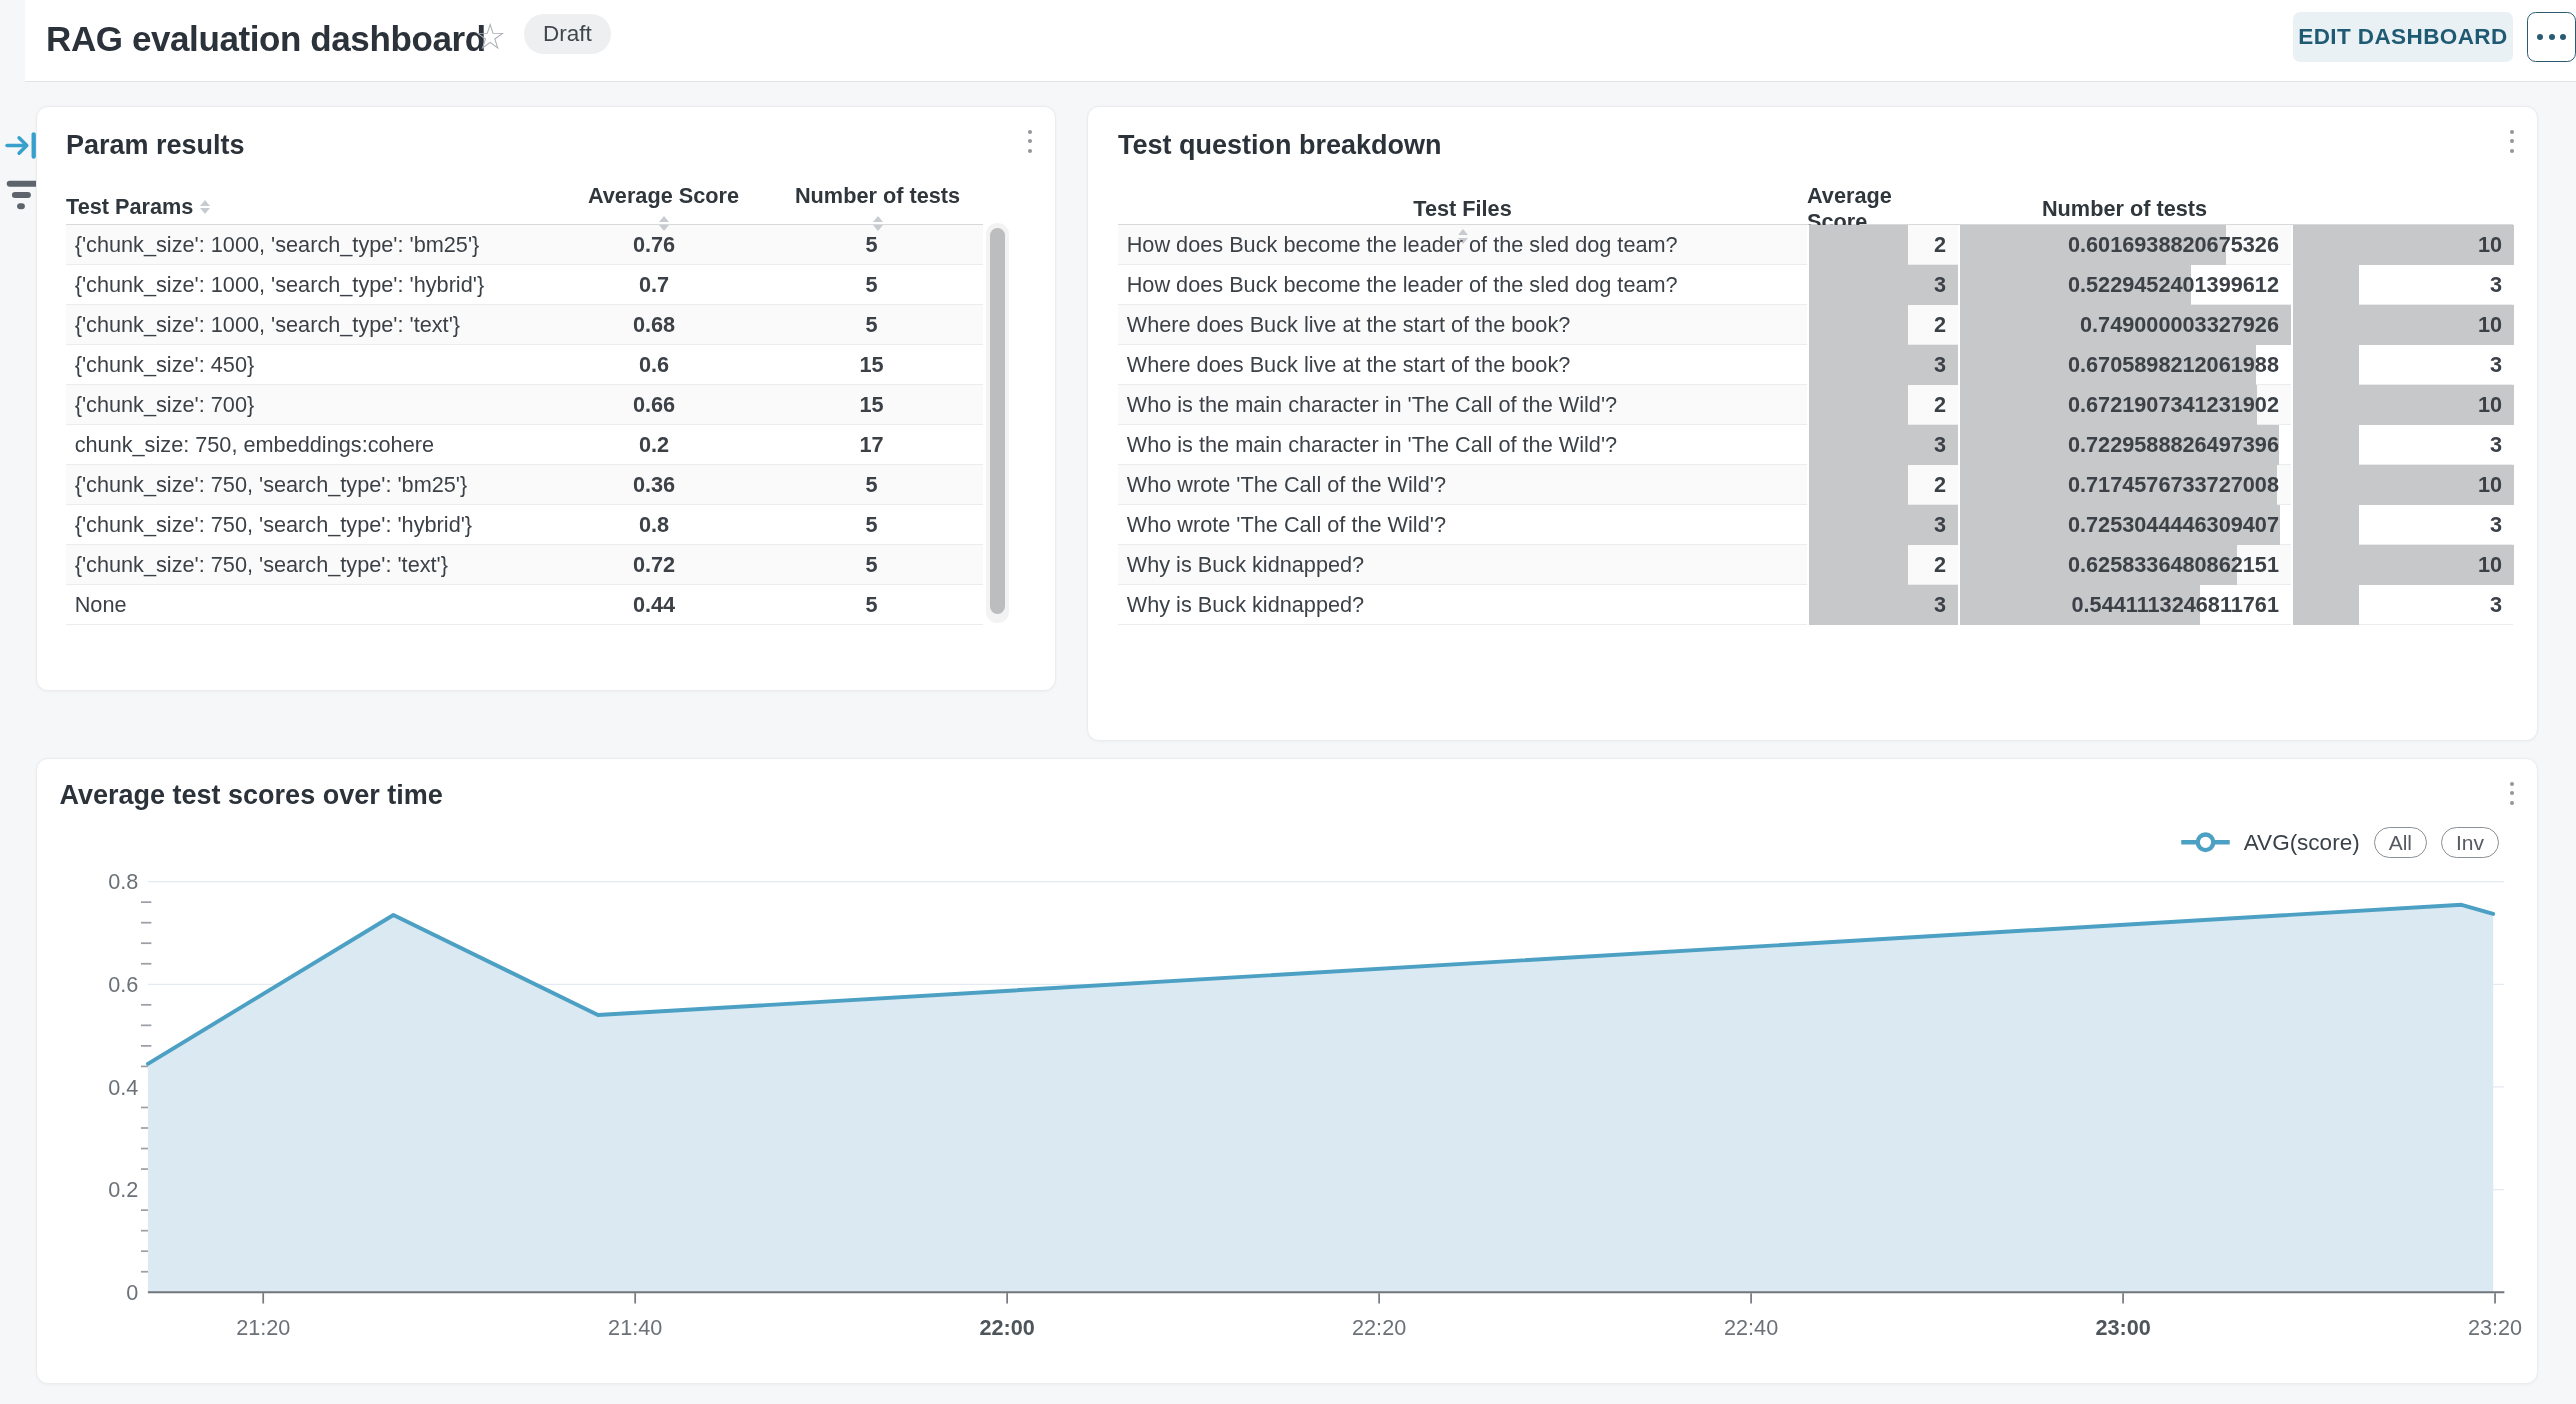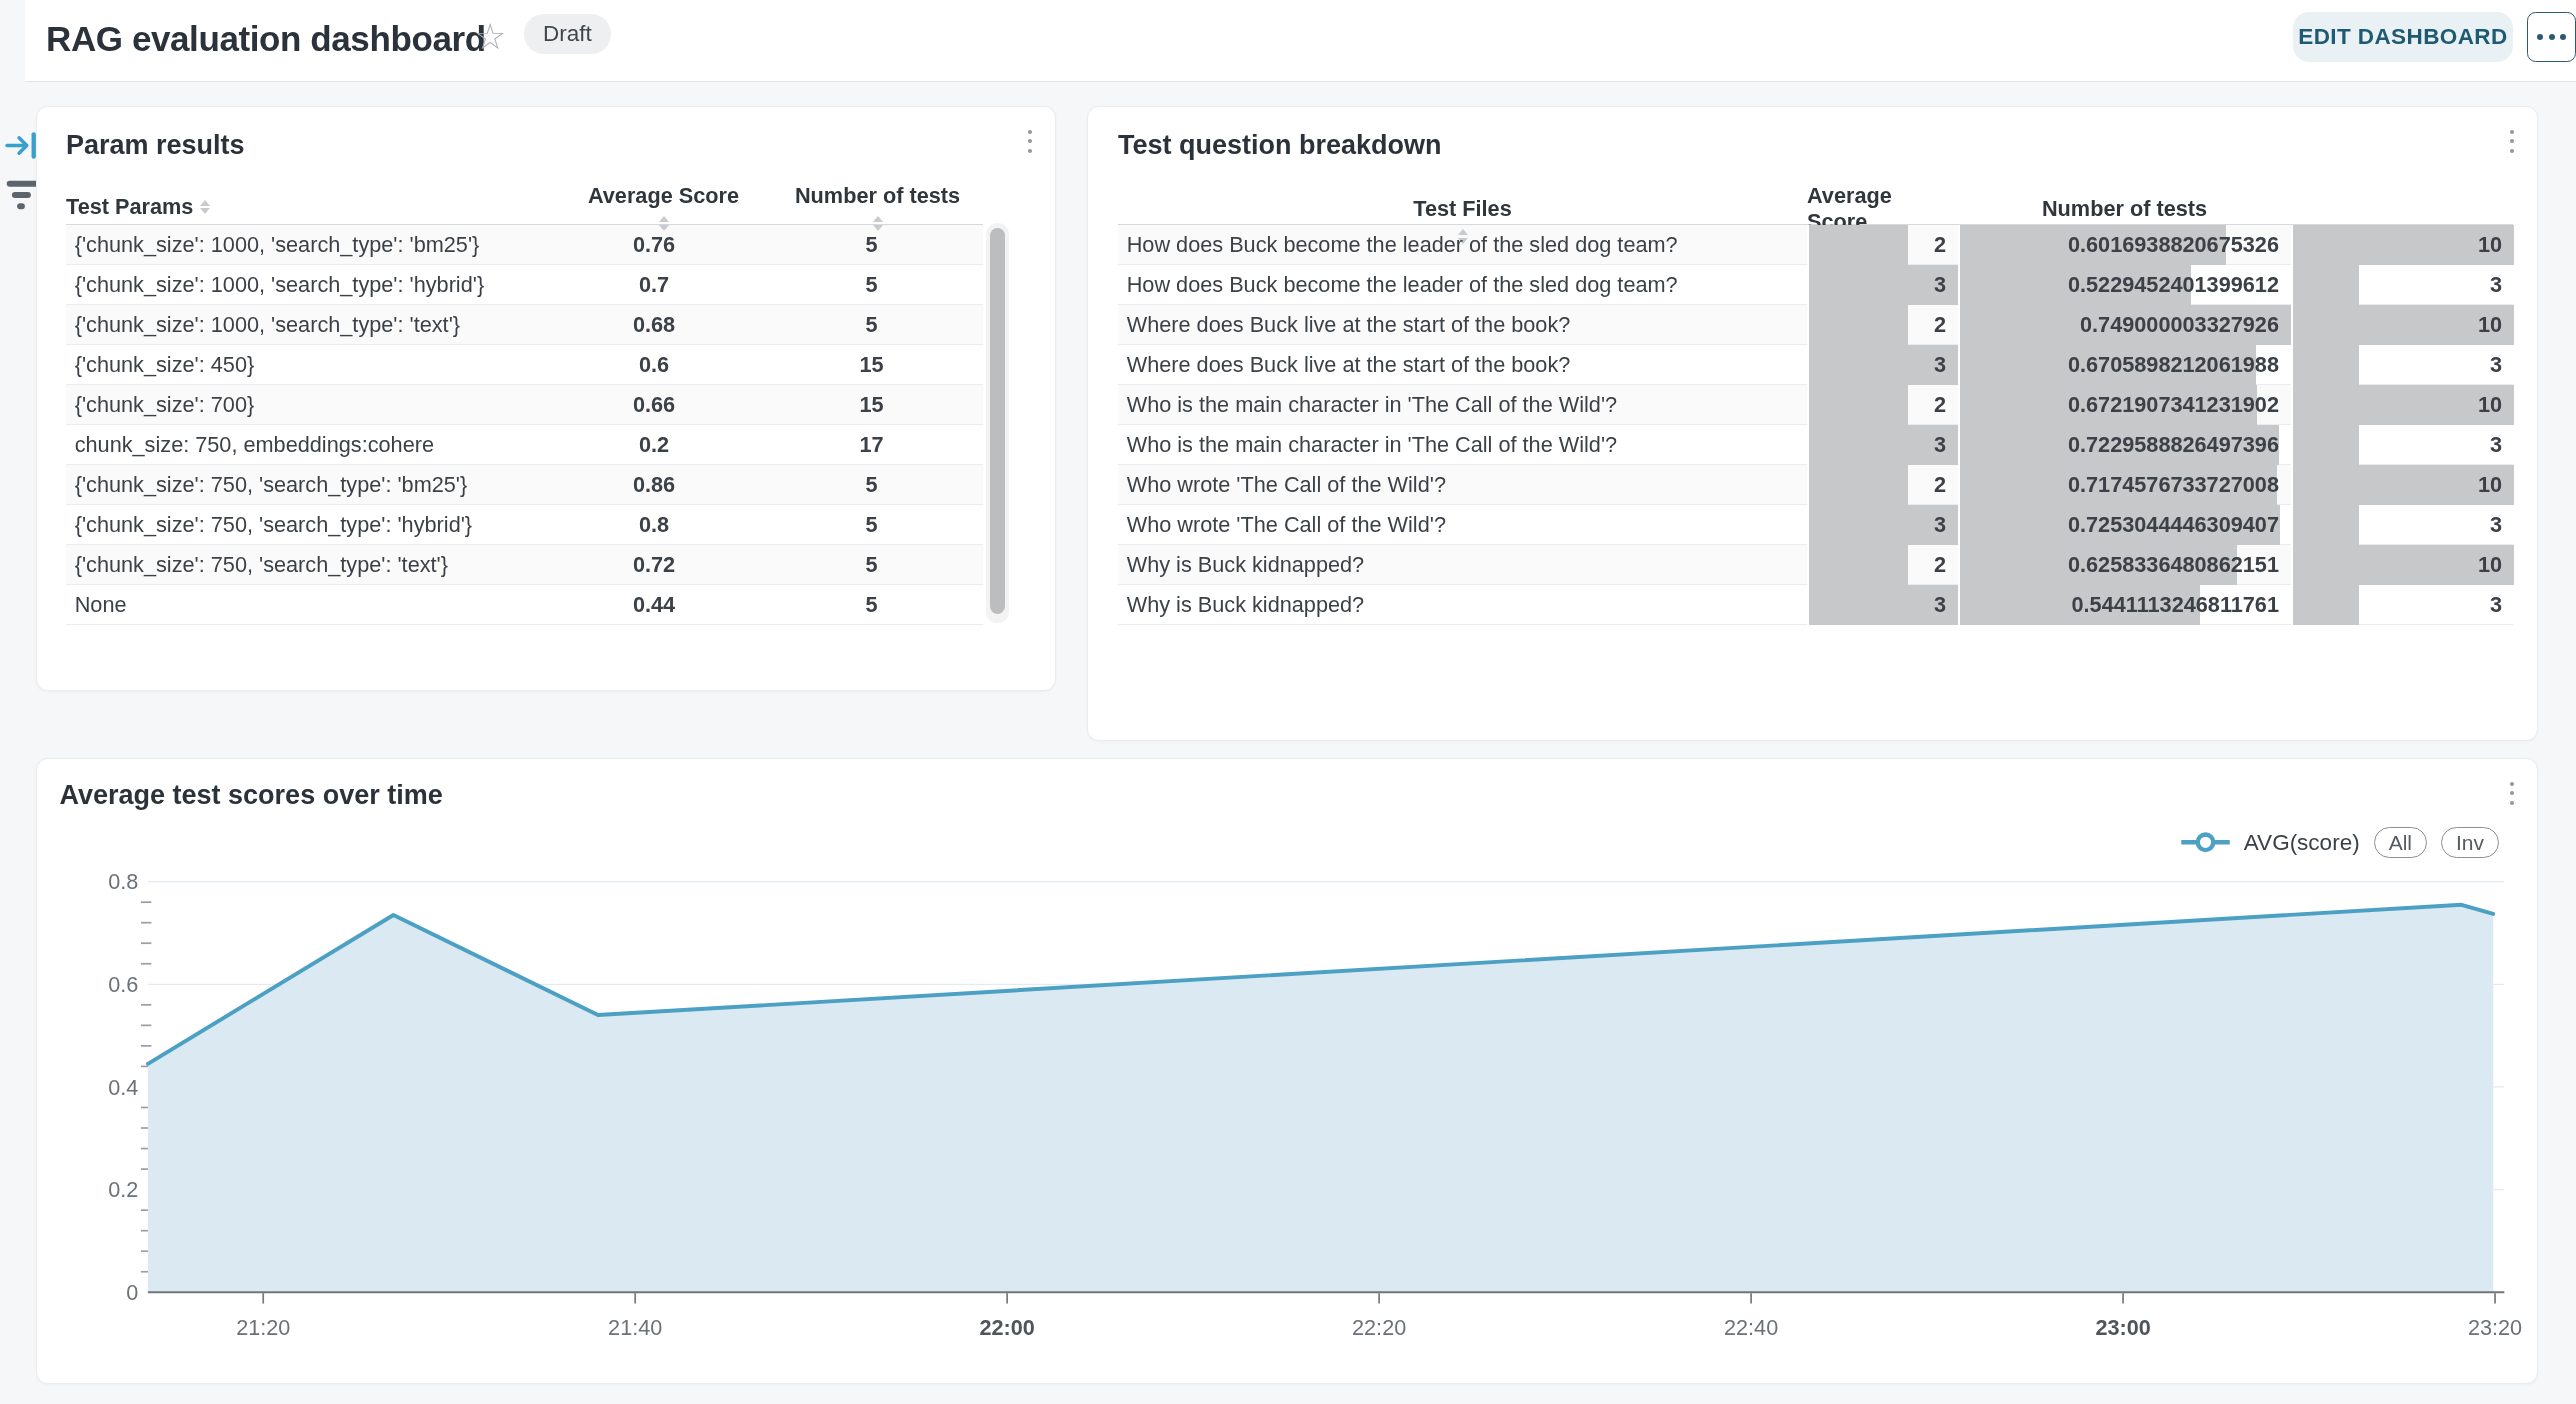"EDIT DASHBOARD" .edit-btn { border-radius: 16px -> 7px }
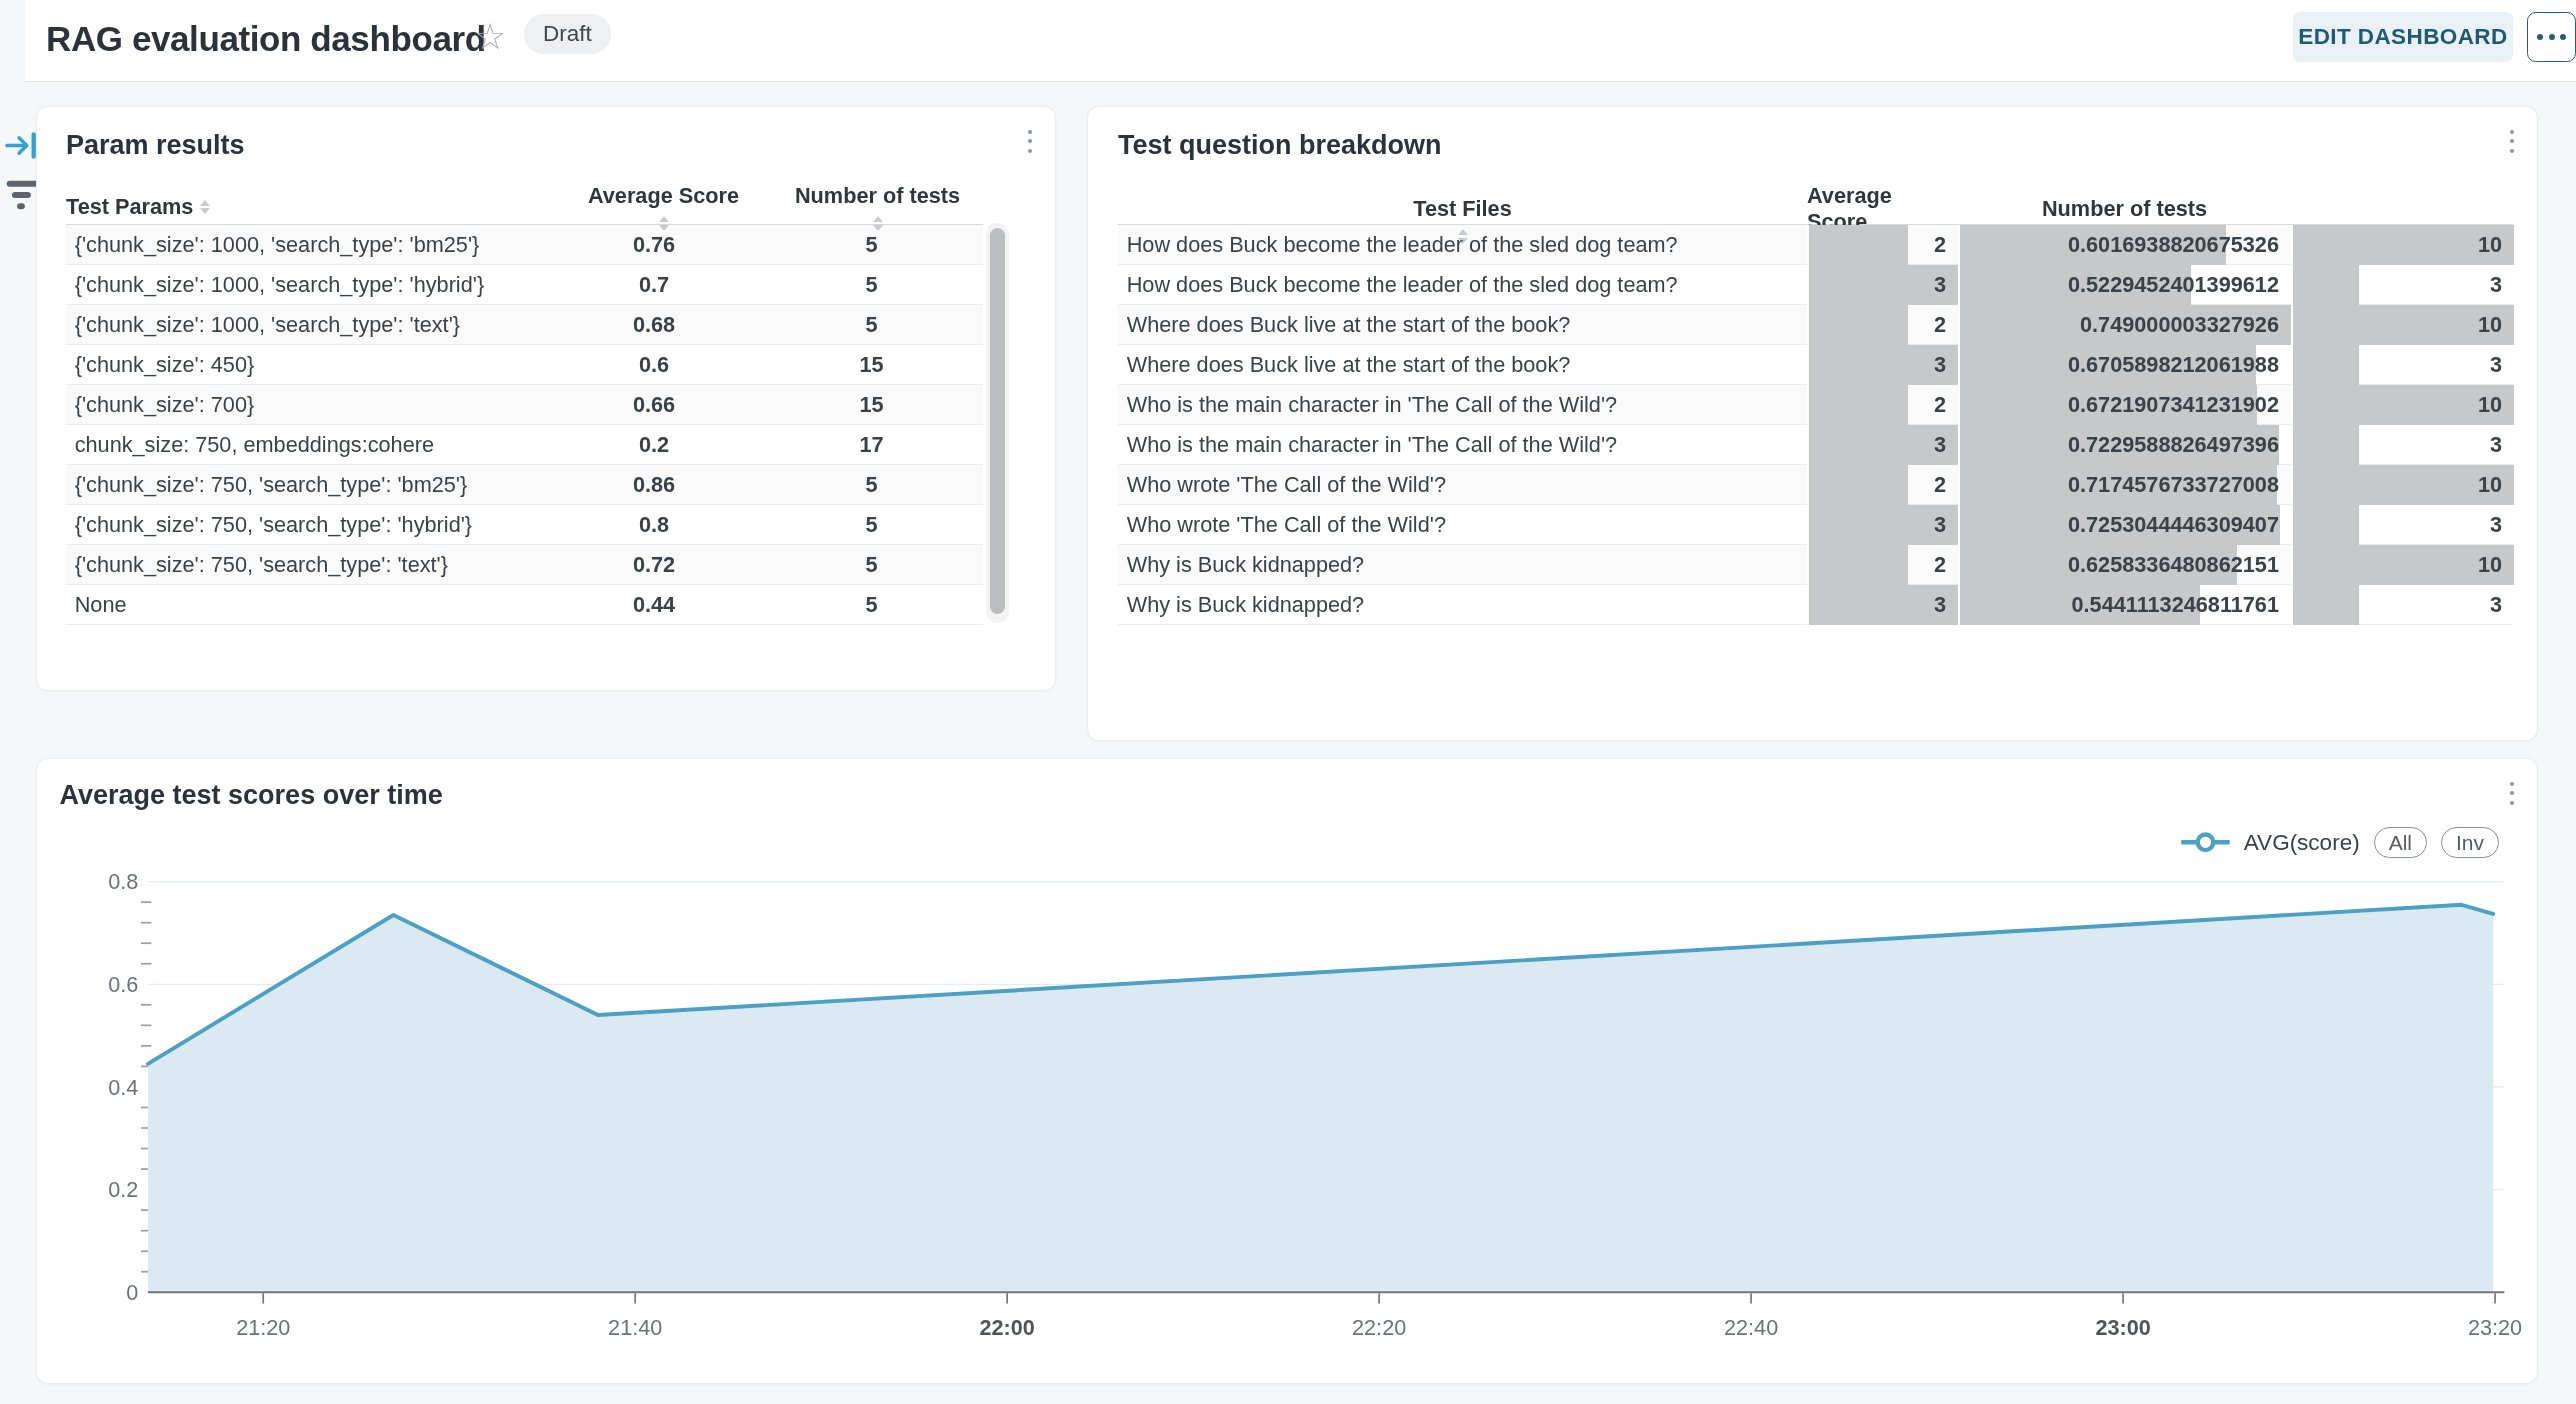"0.86" div.cell { text: 0.86 -> 0.36 }
